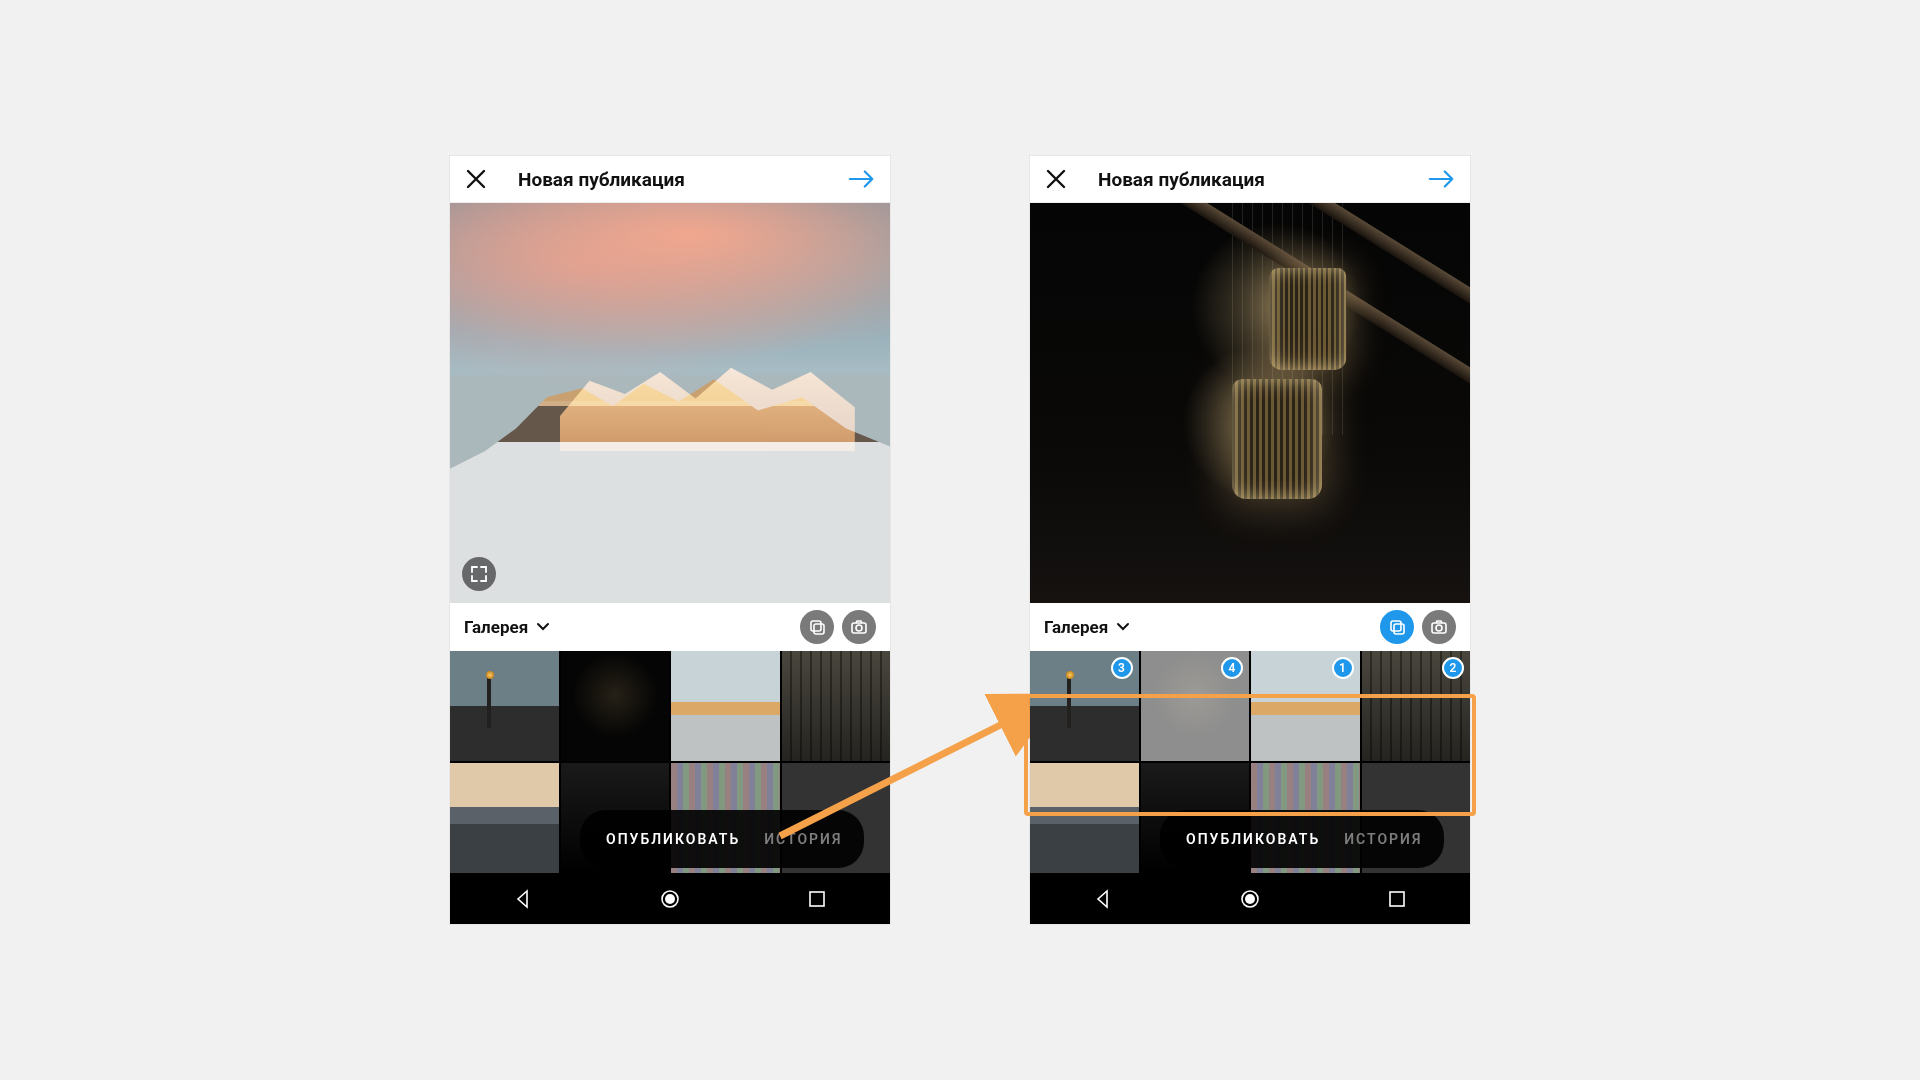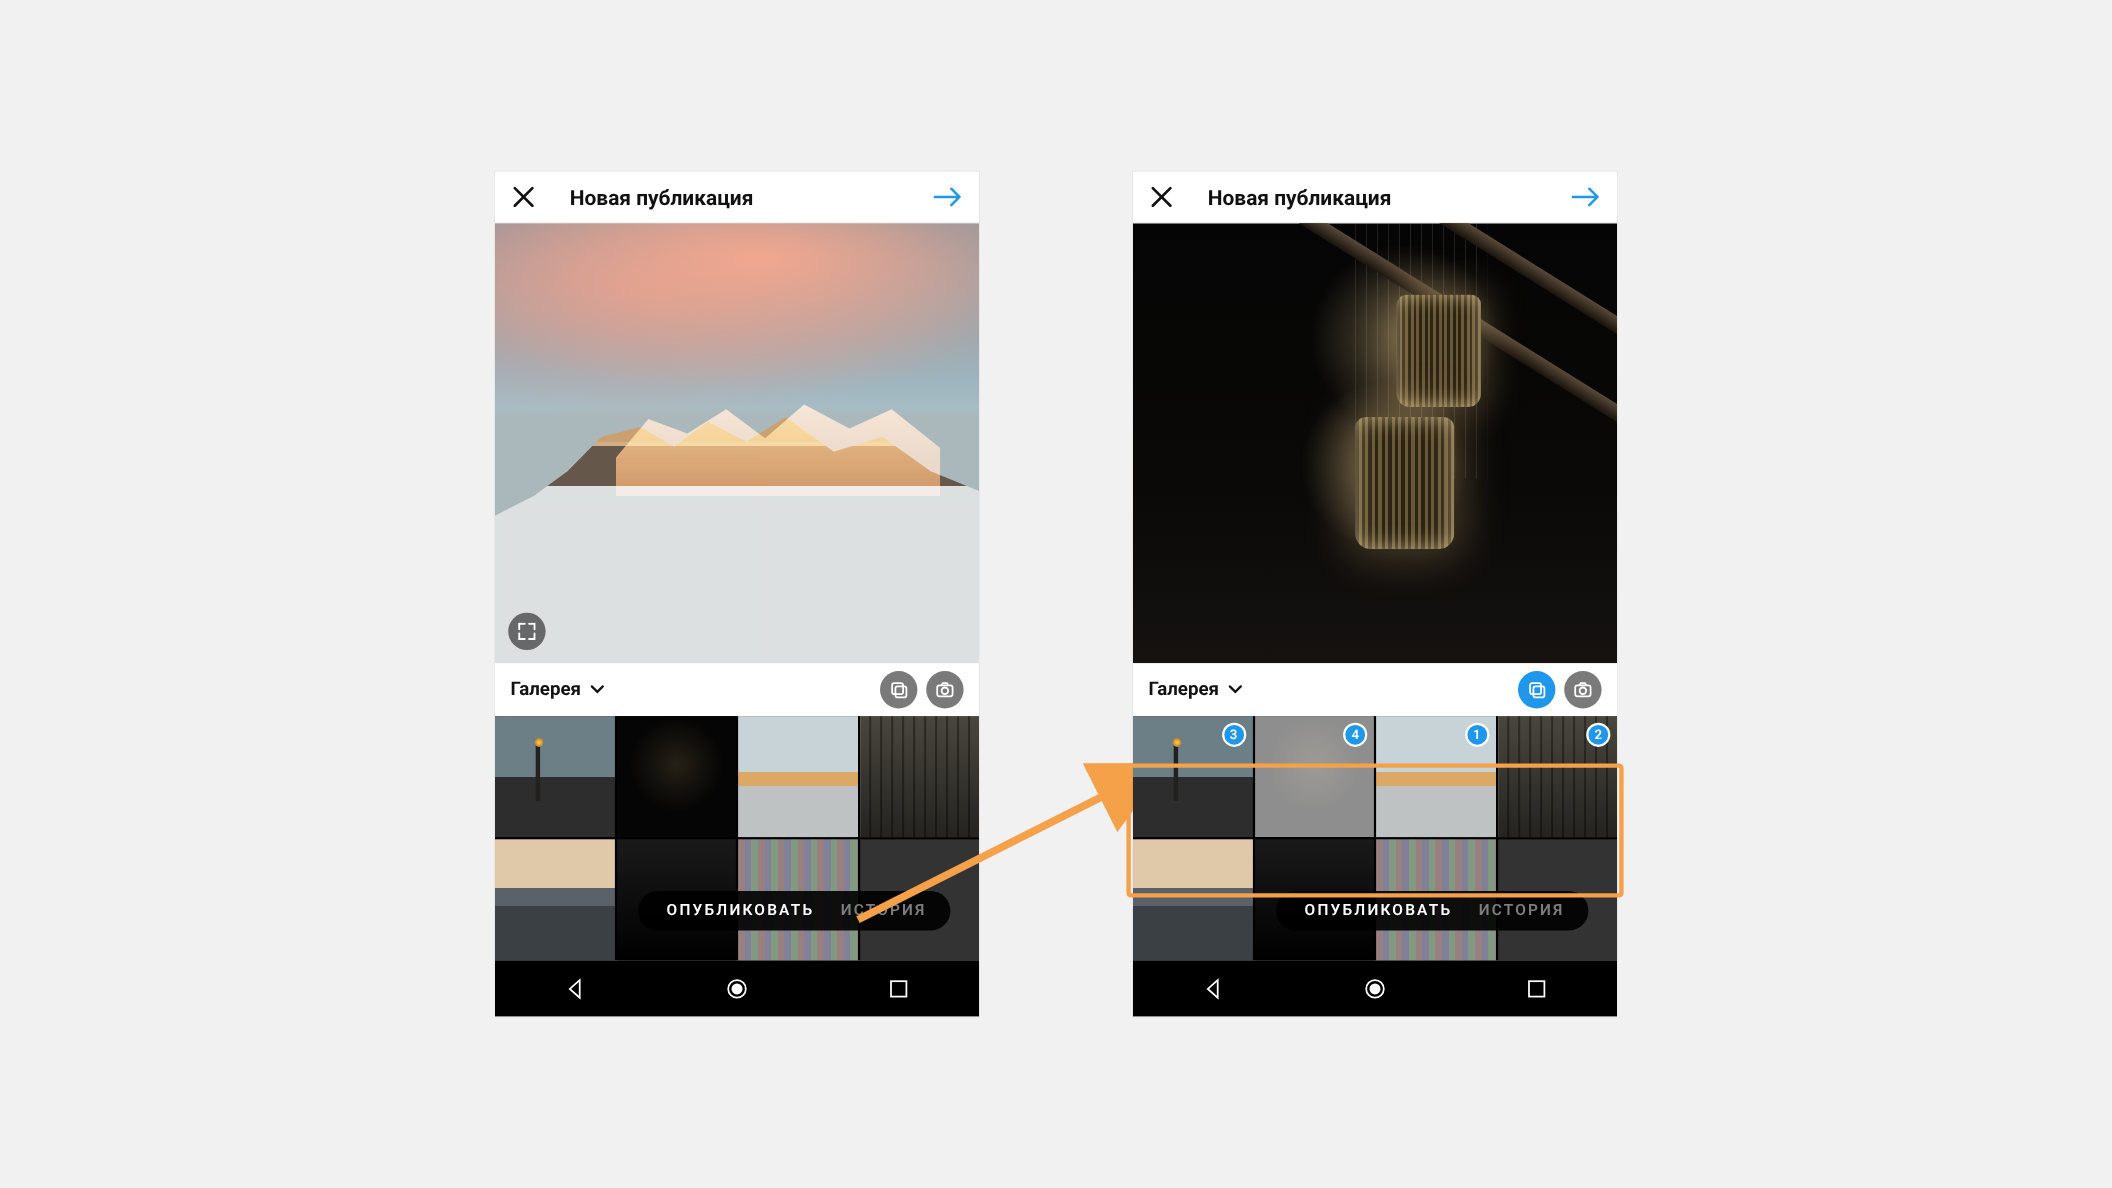"ОПУБЛИКОВАТЬ" .tabbar { height: 36px -> 58px }
